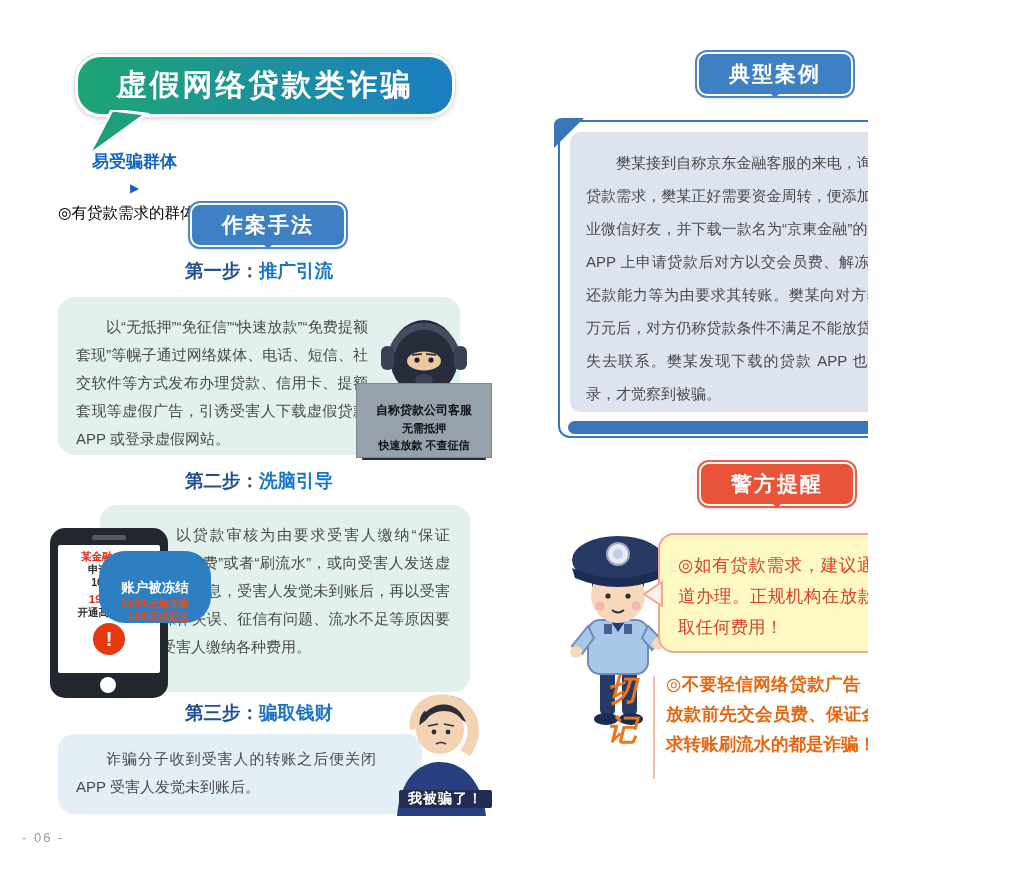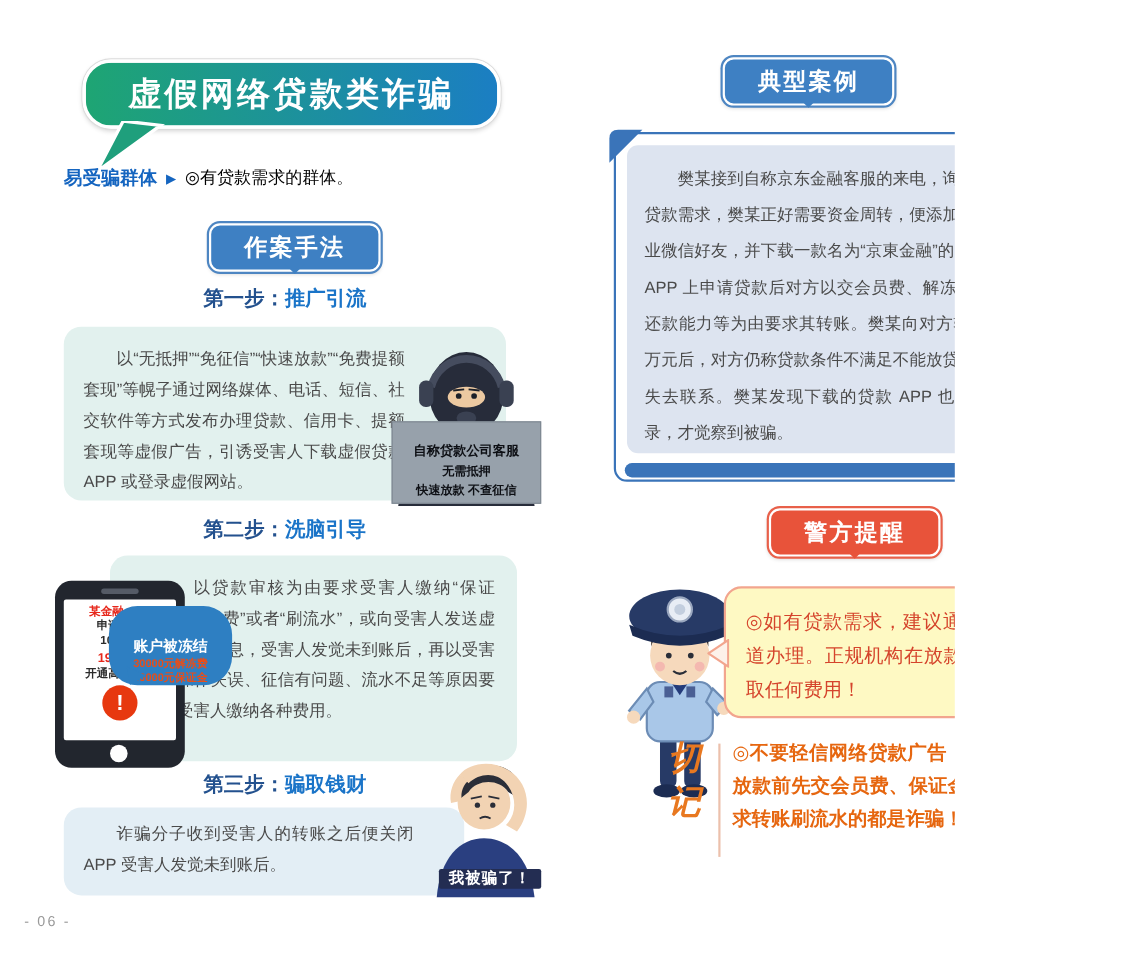"典型案例" div.badge { left: 657px -> 697px }
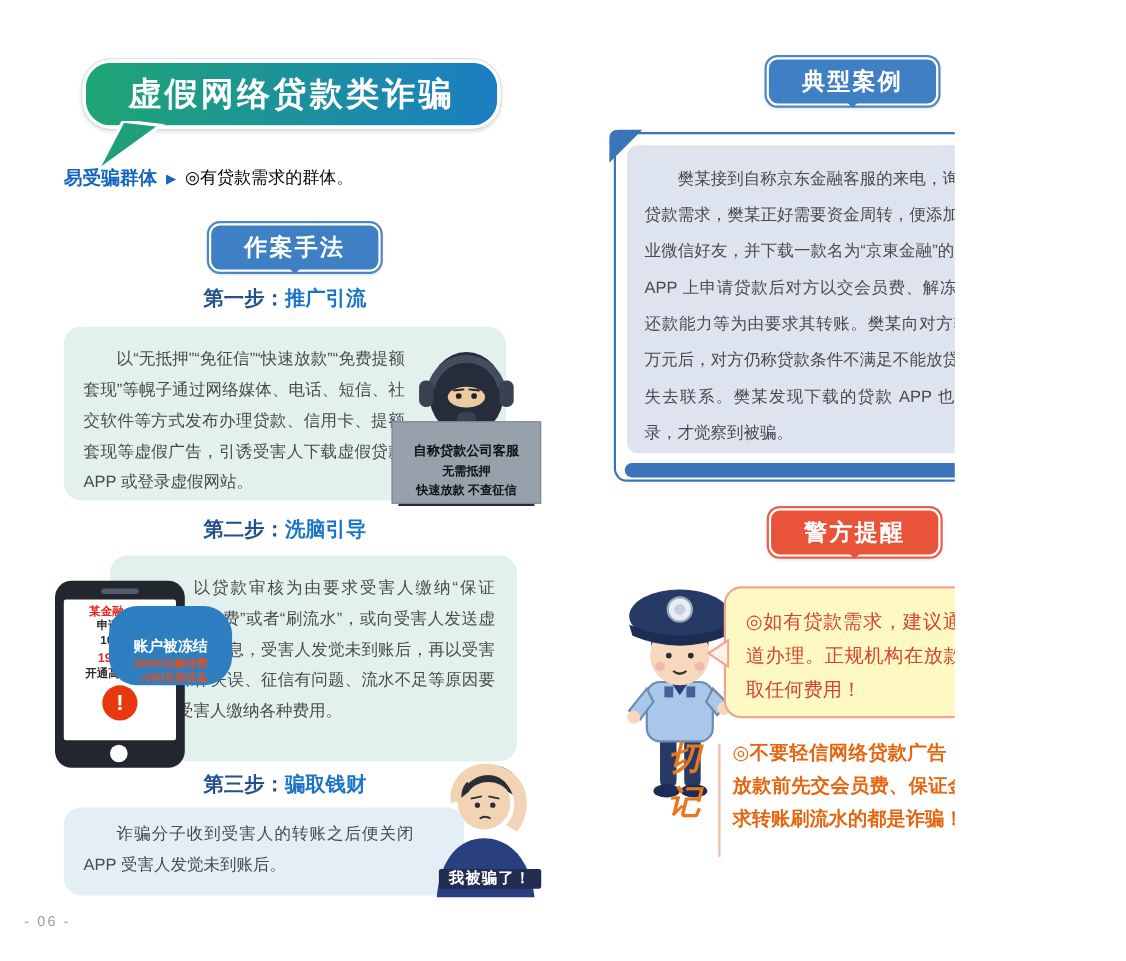"易受骗群体" .audience { flex-direction: none -> column }
